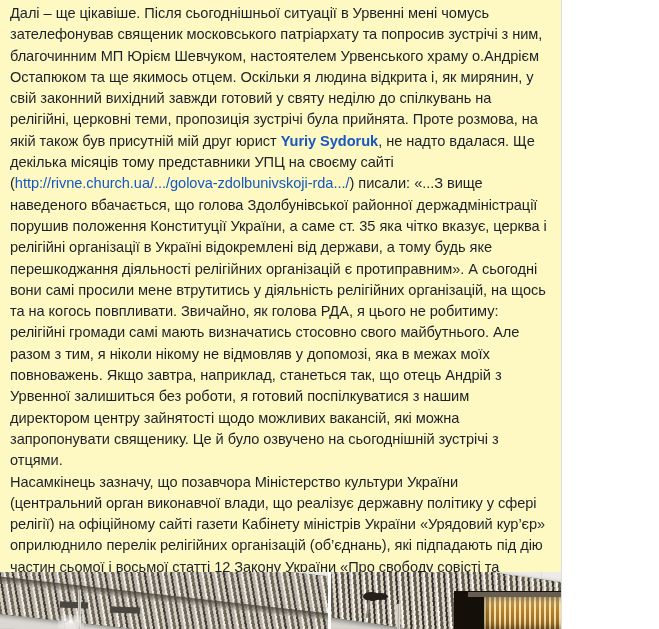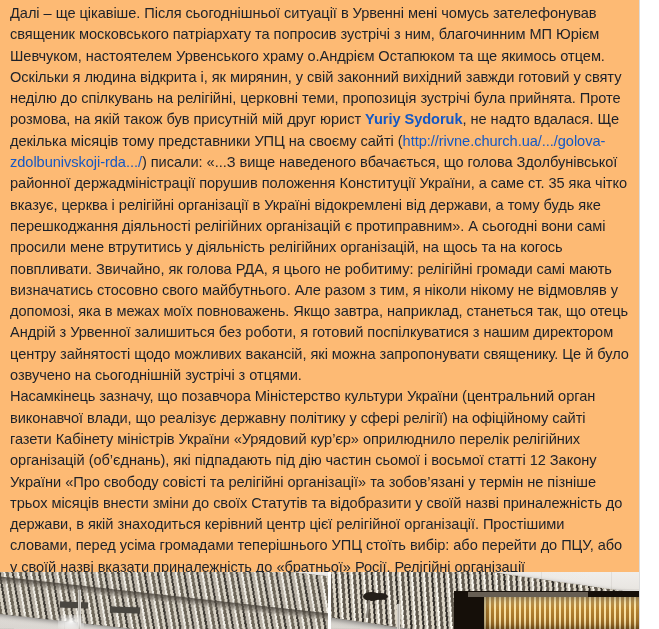"Далі – ще цікавіше. Після" .page { background: #fdba74 -> #fef9c3; width: 640px -> 562px }
